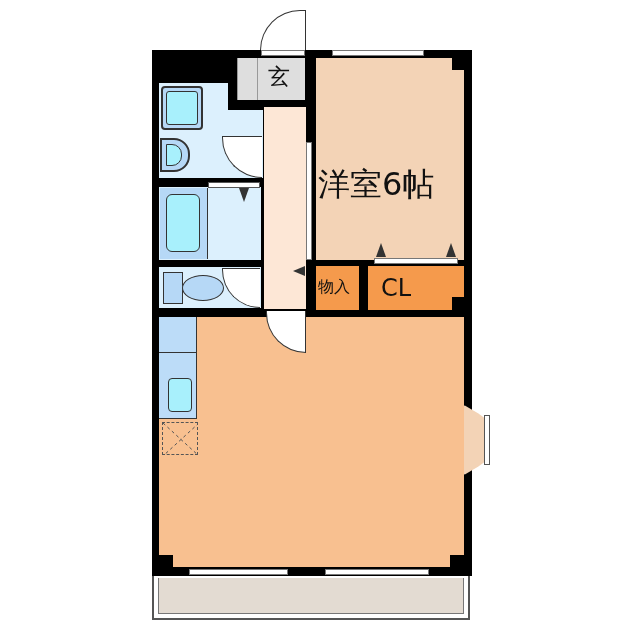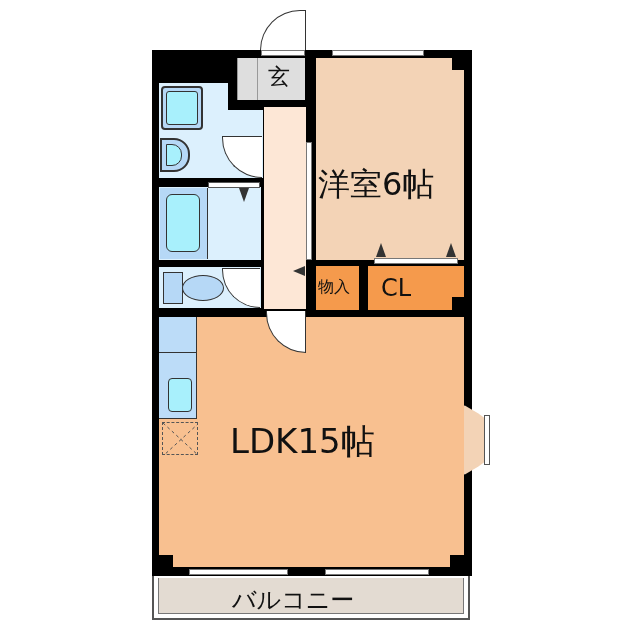"LDK15帖" div.label { html: <div>LDK15帖</div> -> none }
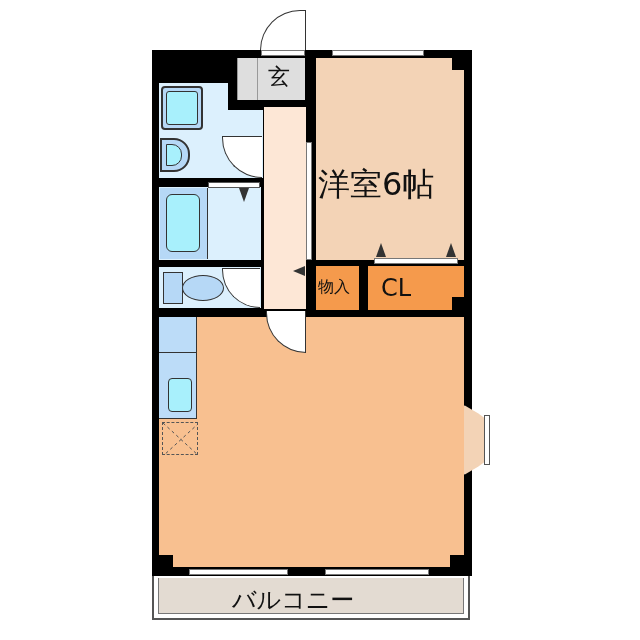"バルコニー" div.label { html: <div>バルコニー</div> -> none }
